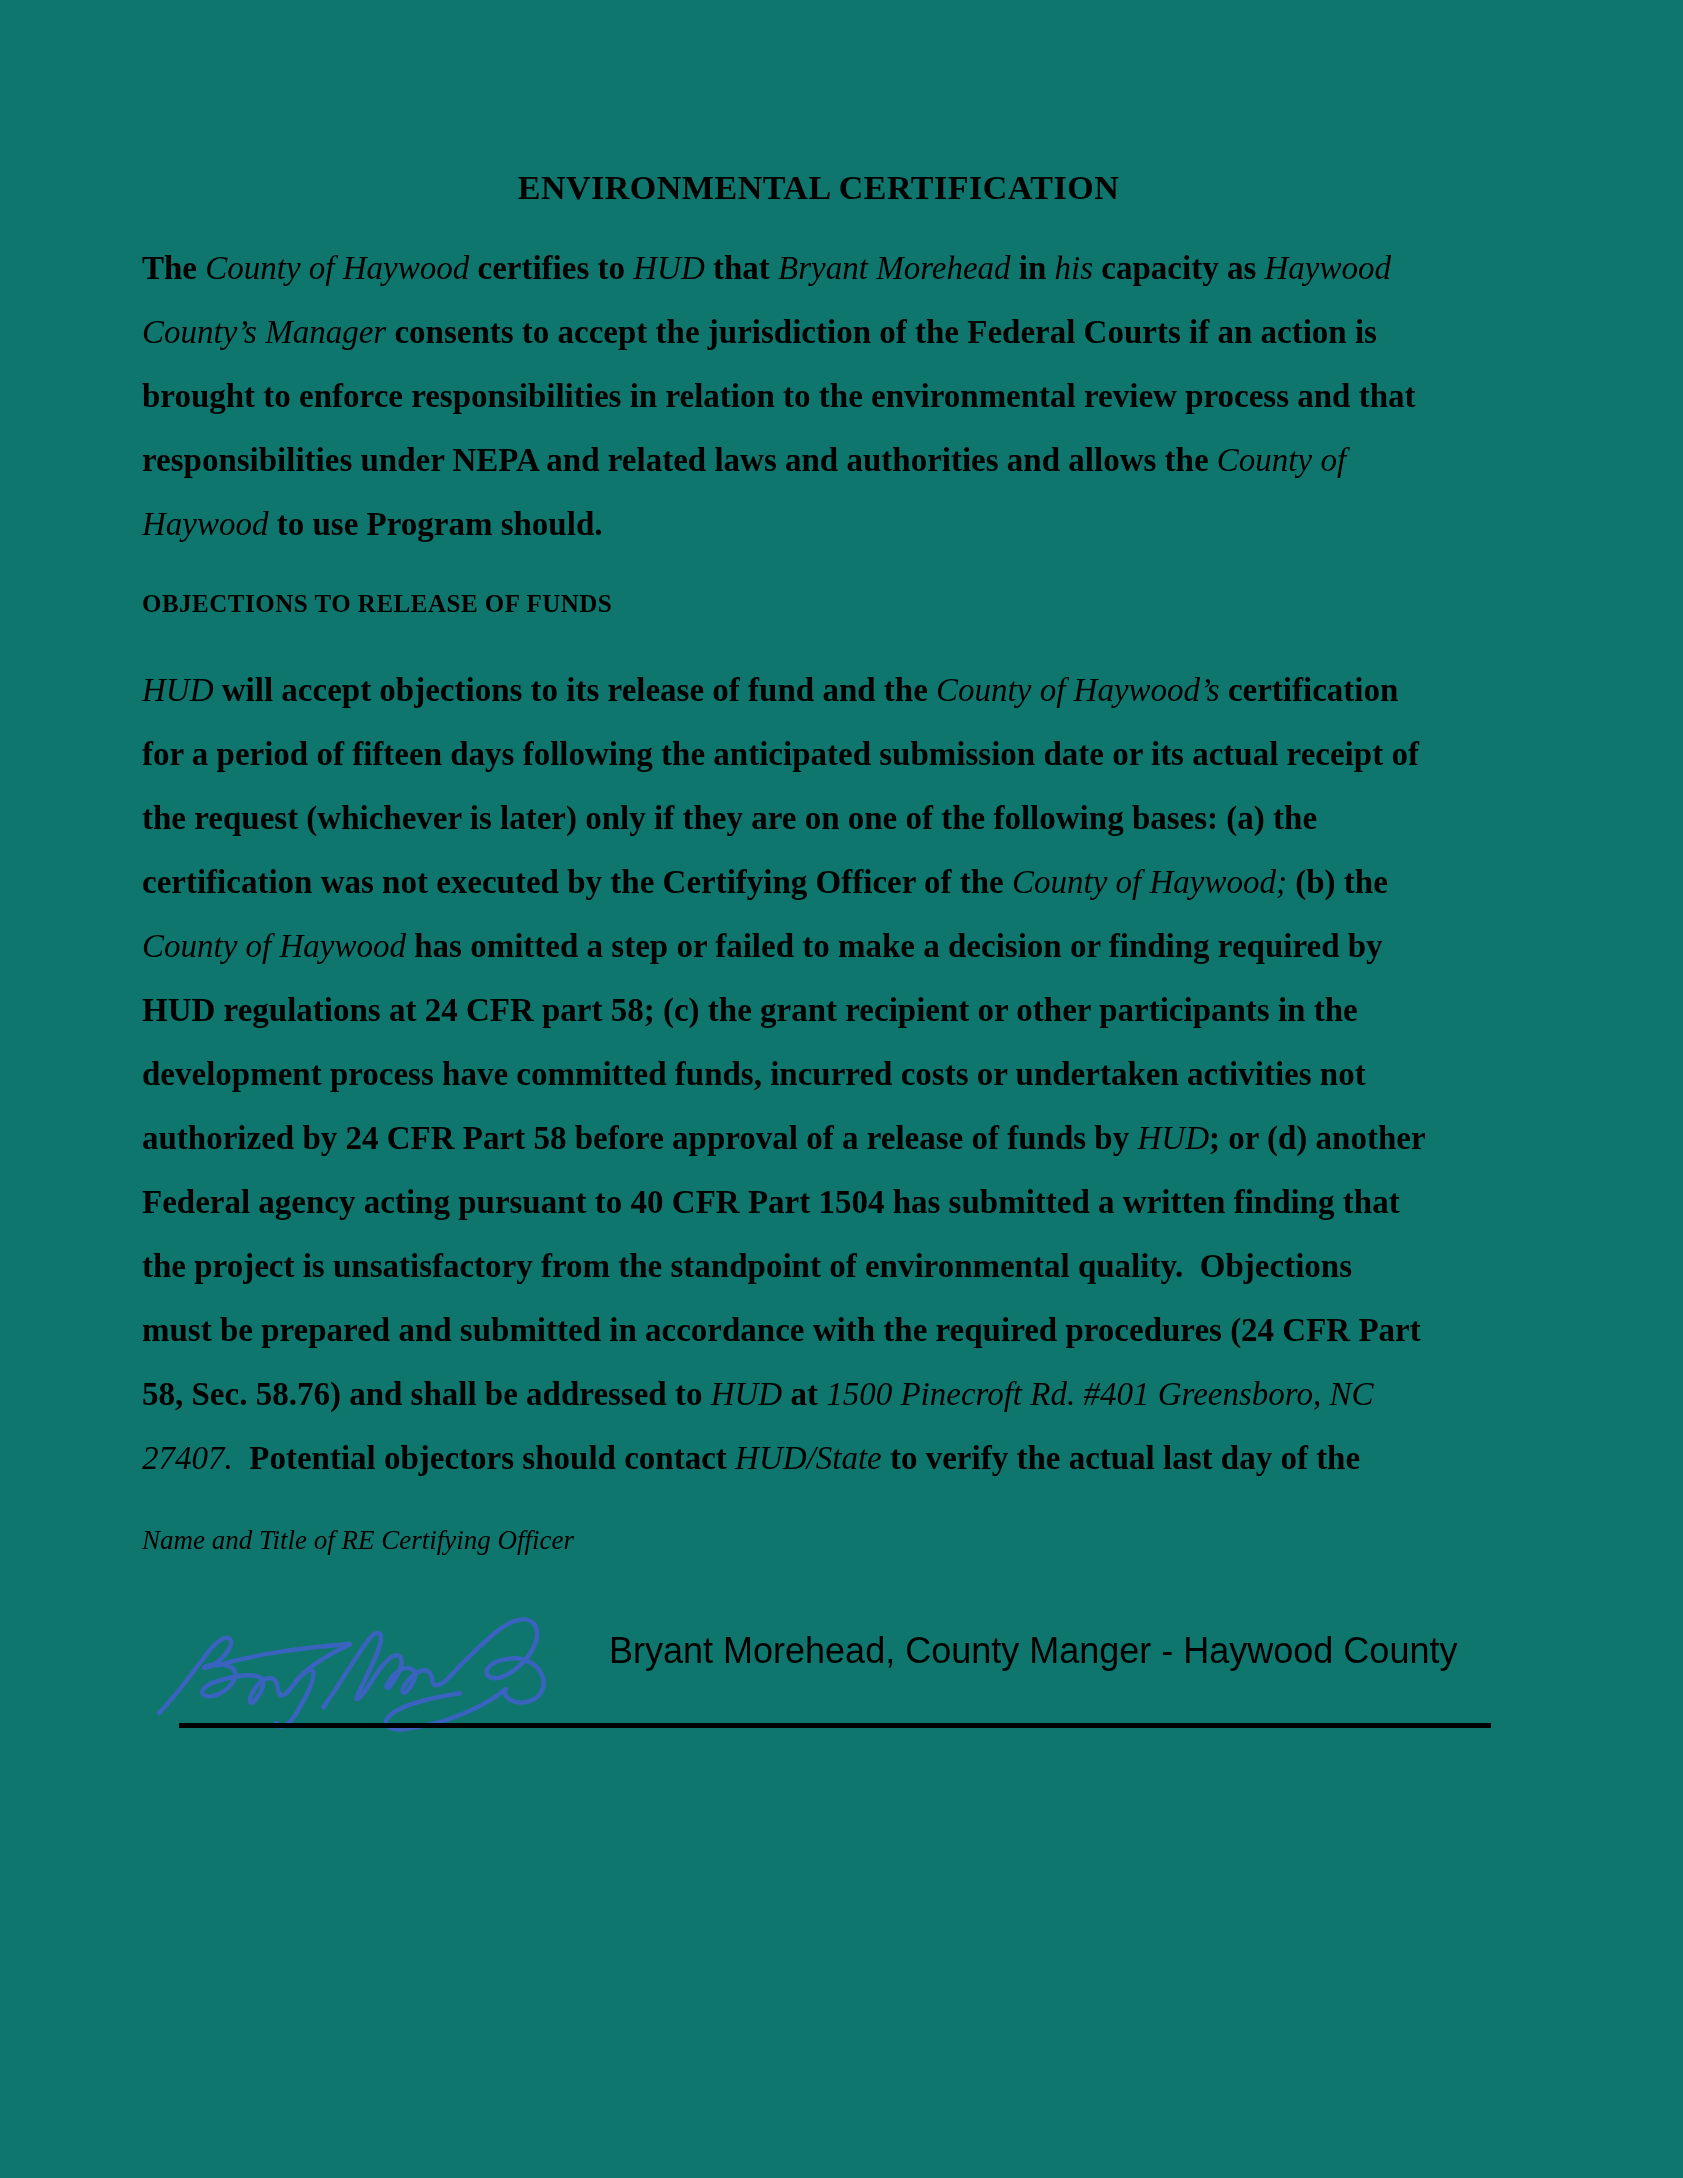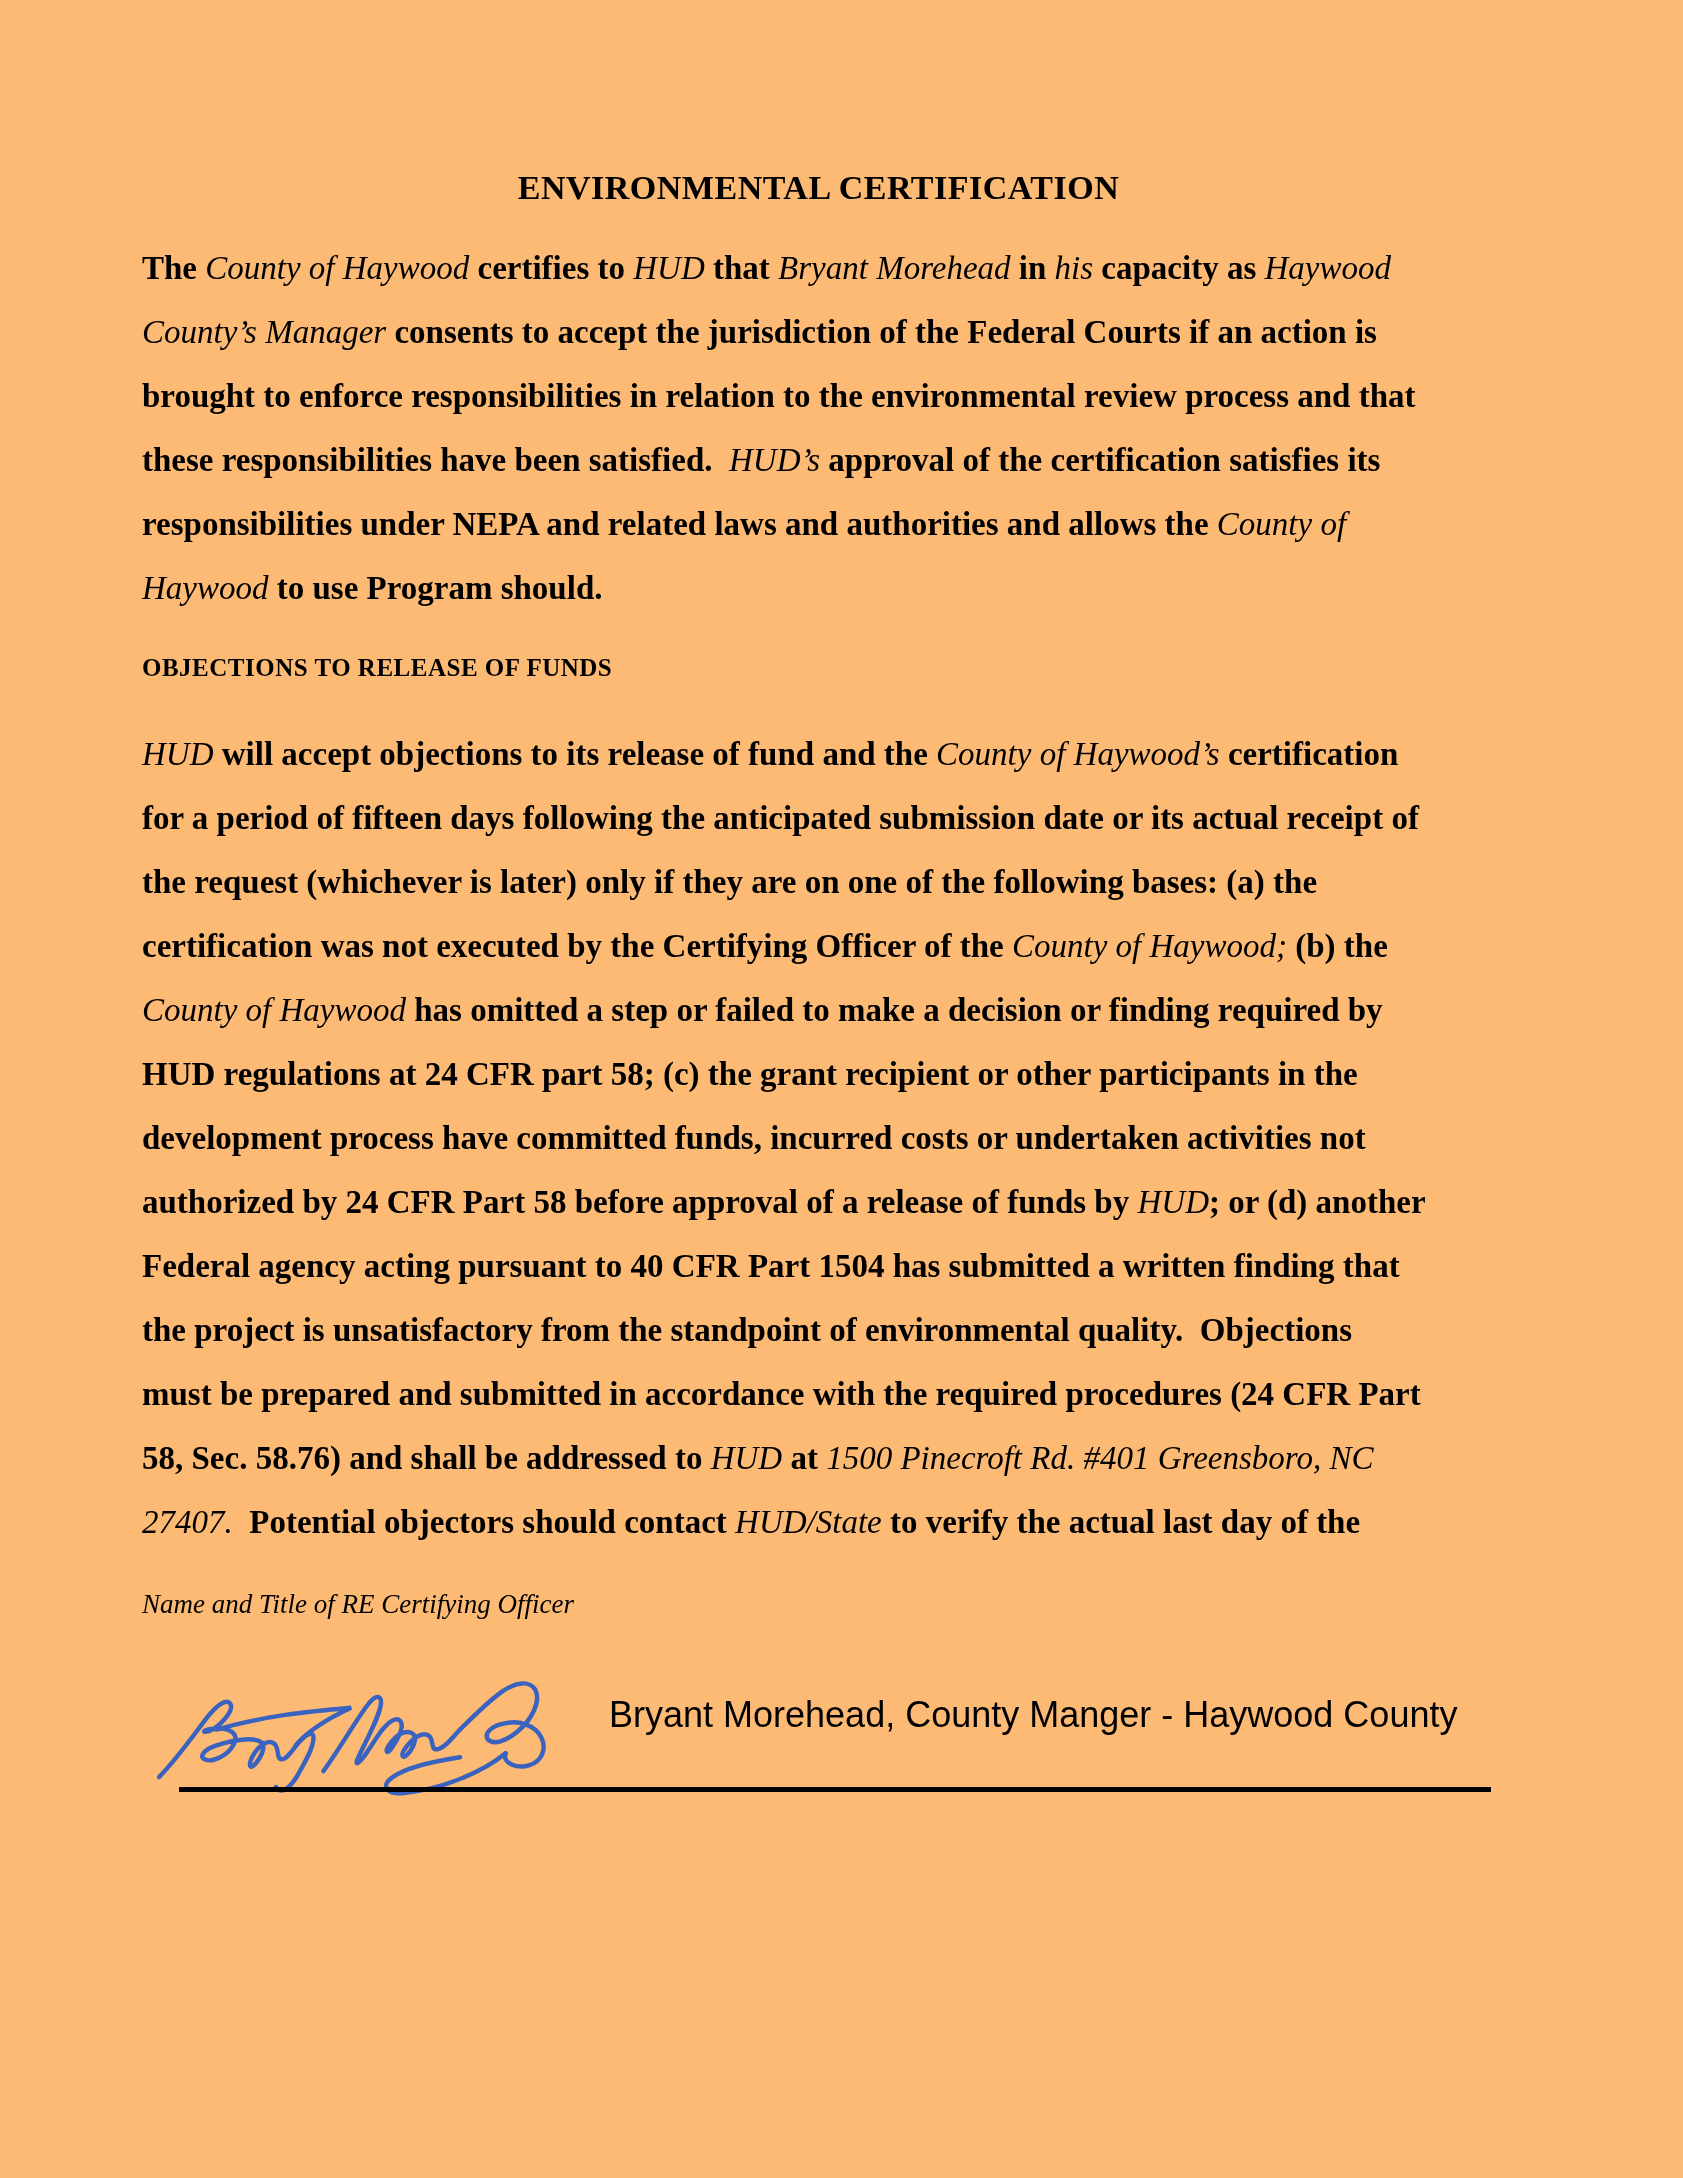"ENVIRONMENTAL CERTIFICATION" .page { background: #fdba74 -> #0f766e }
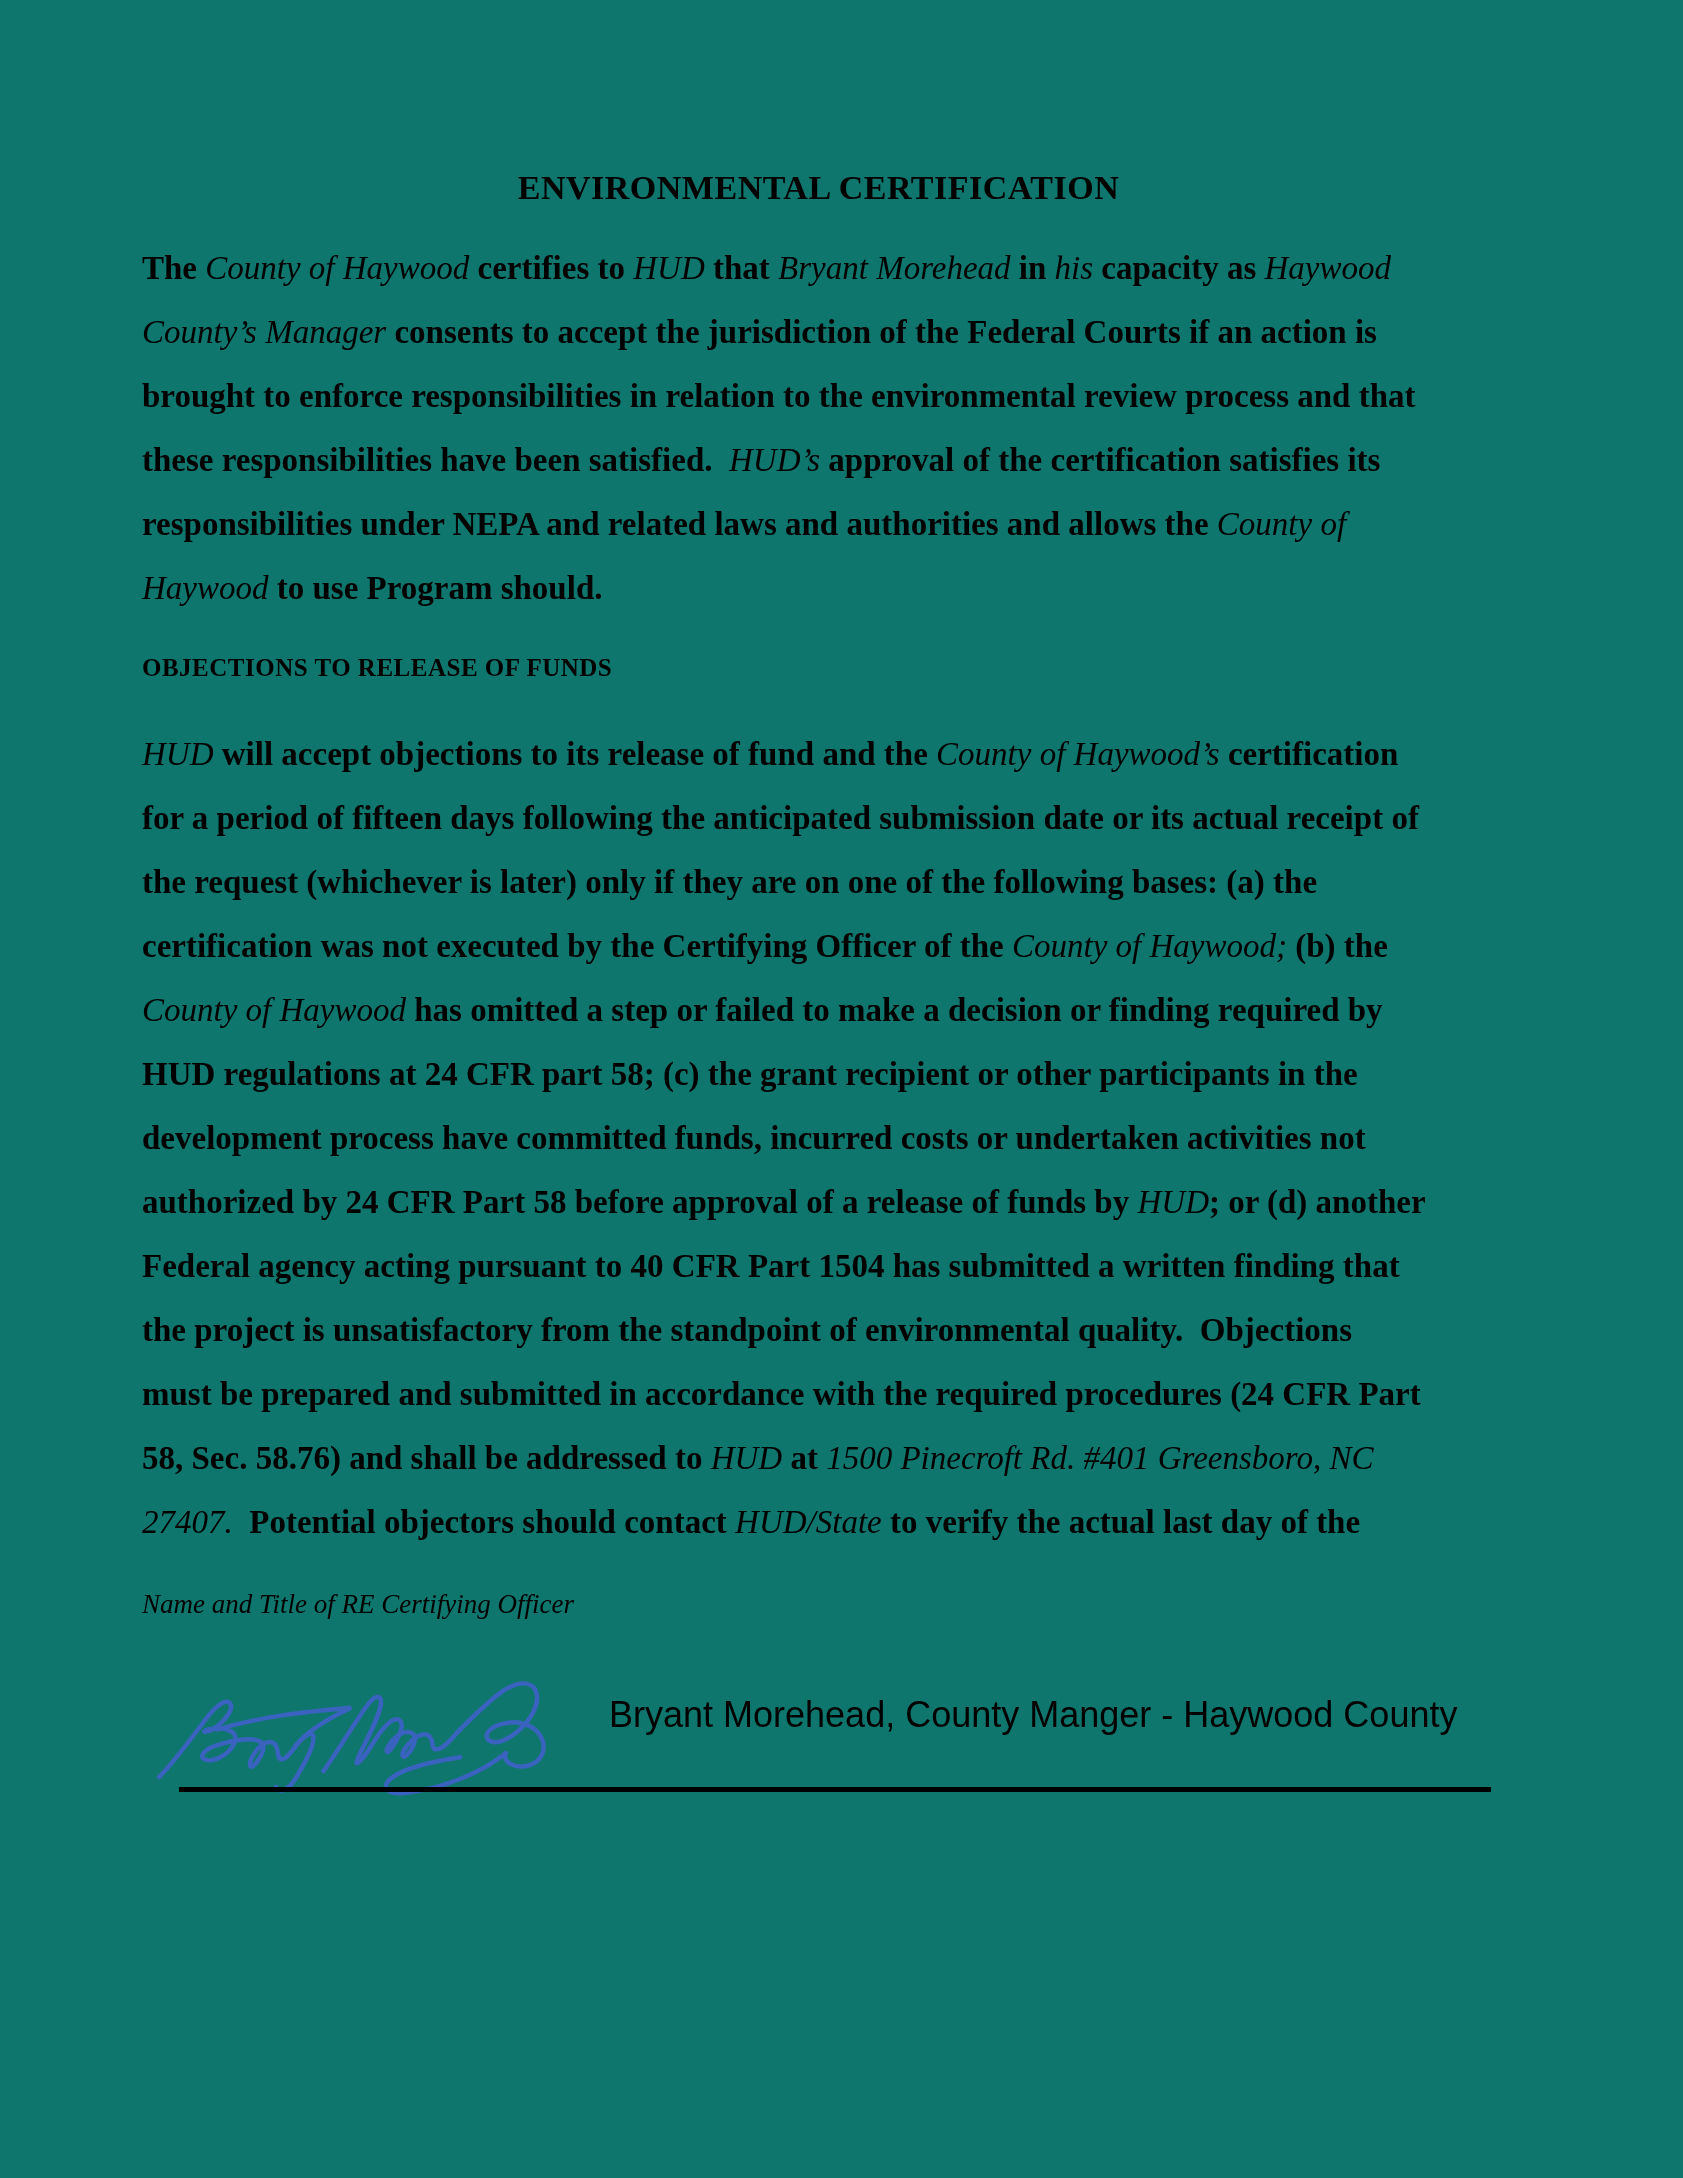"these responsibilities have been" div.line { html: <div><span>these responsibilities have been satisfied. </span><span>HUD’s </span><span>approval of the certification satisfies its</span></div> -> none }
